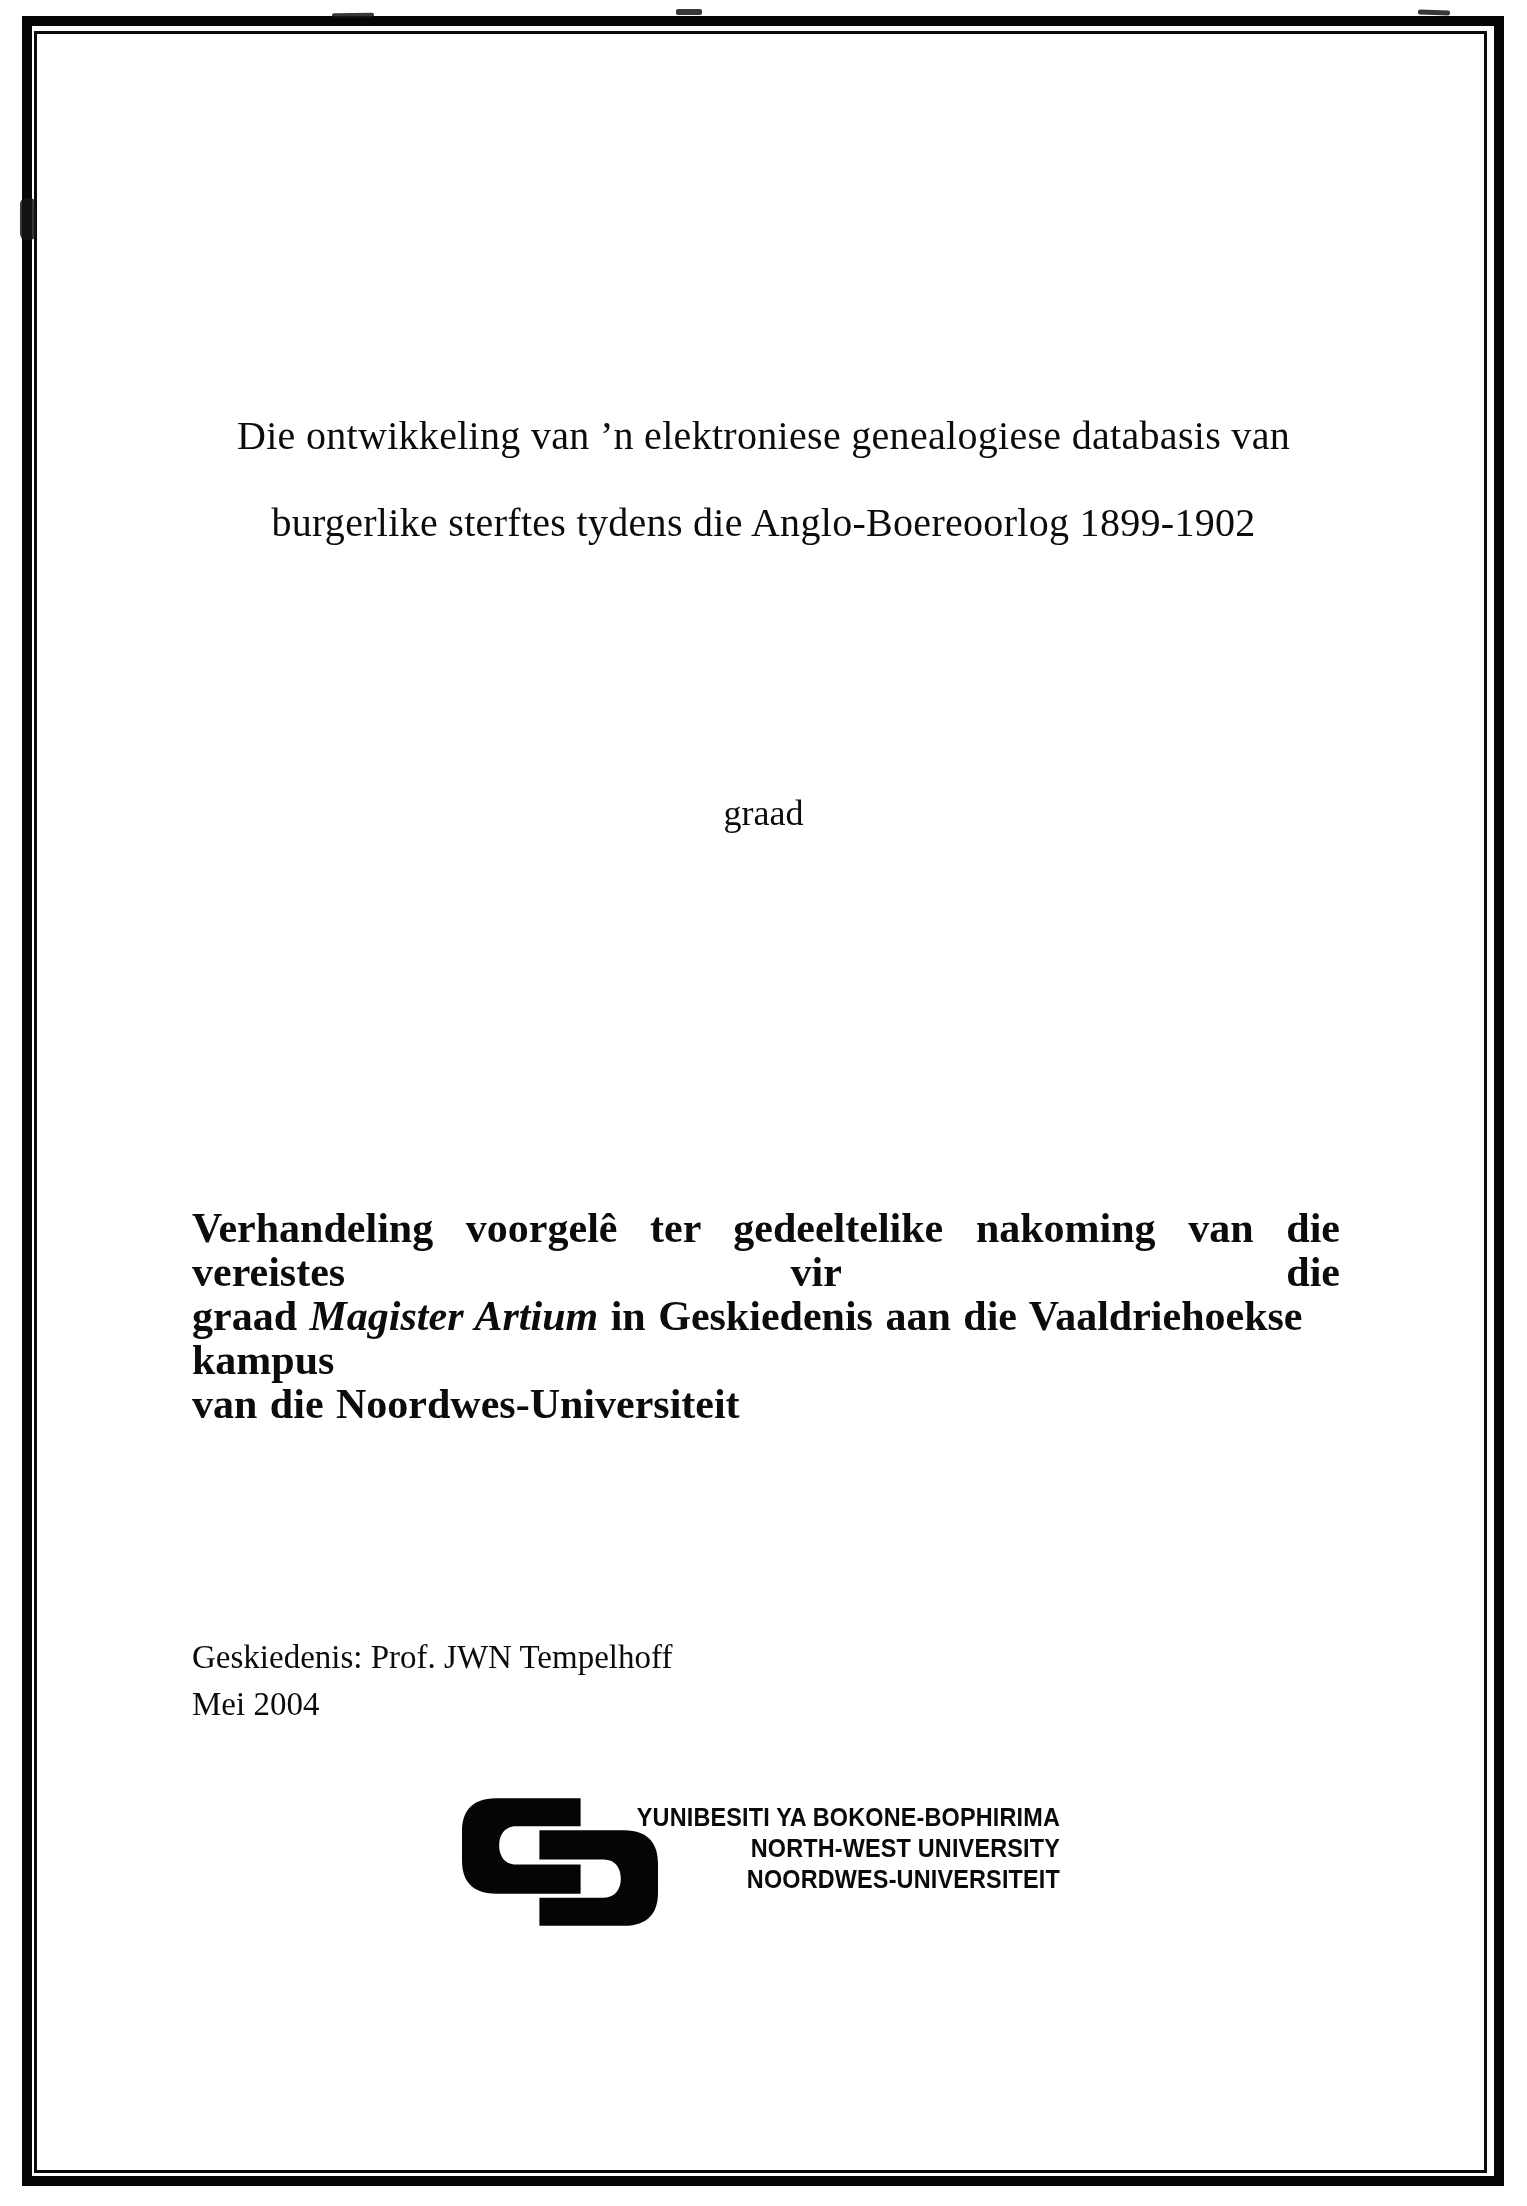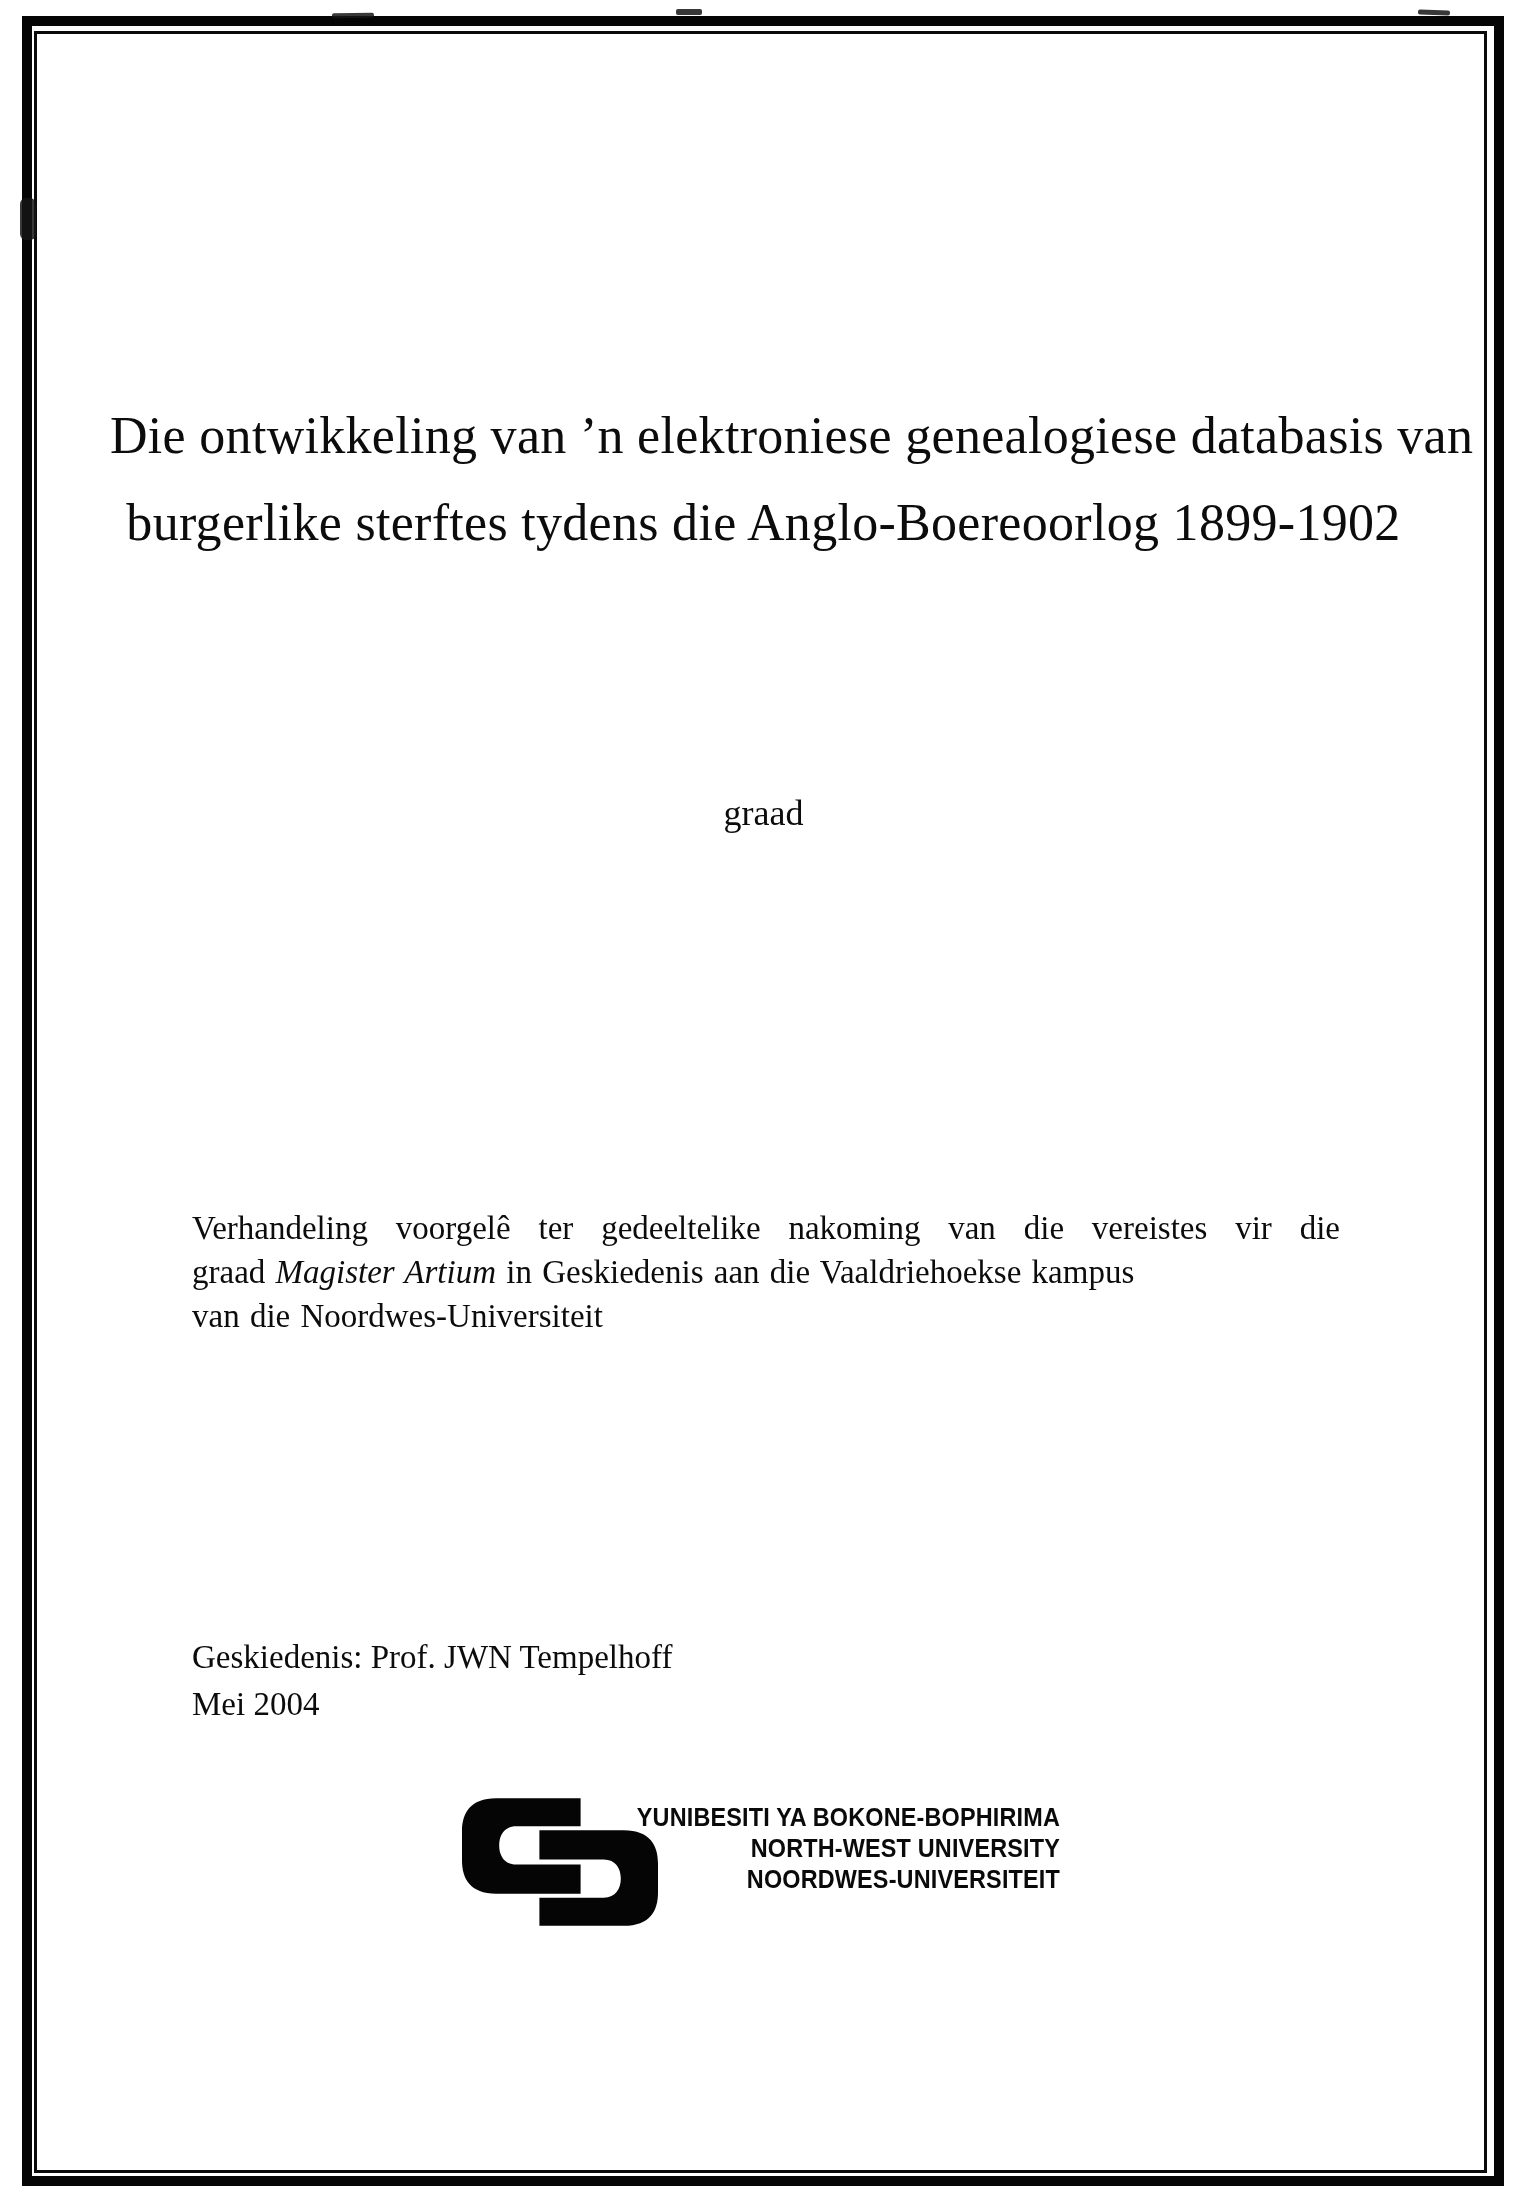"Die ontwikkeling van ’n elektroniese" .title { font-size: 52px -> 40px }
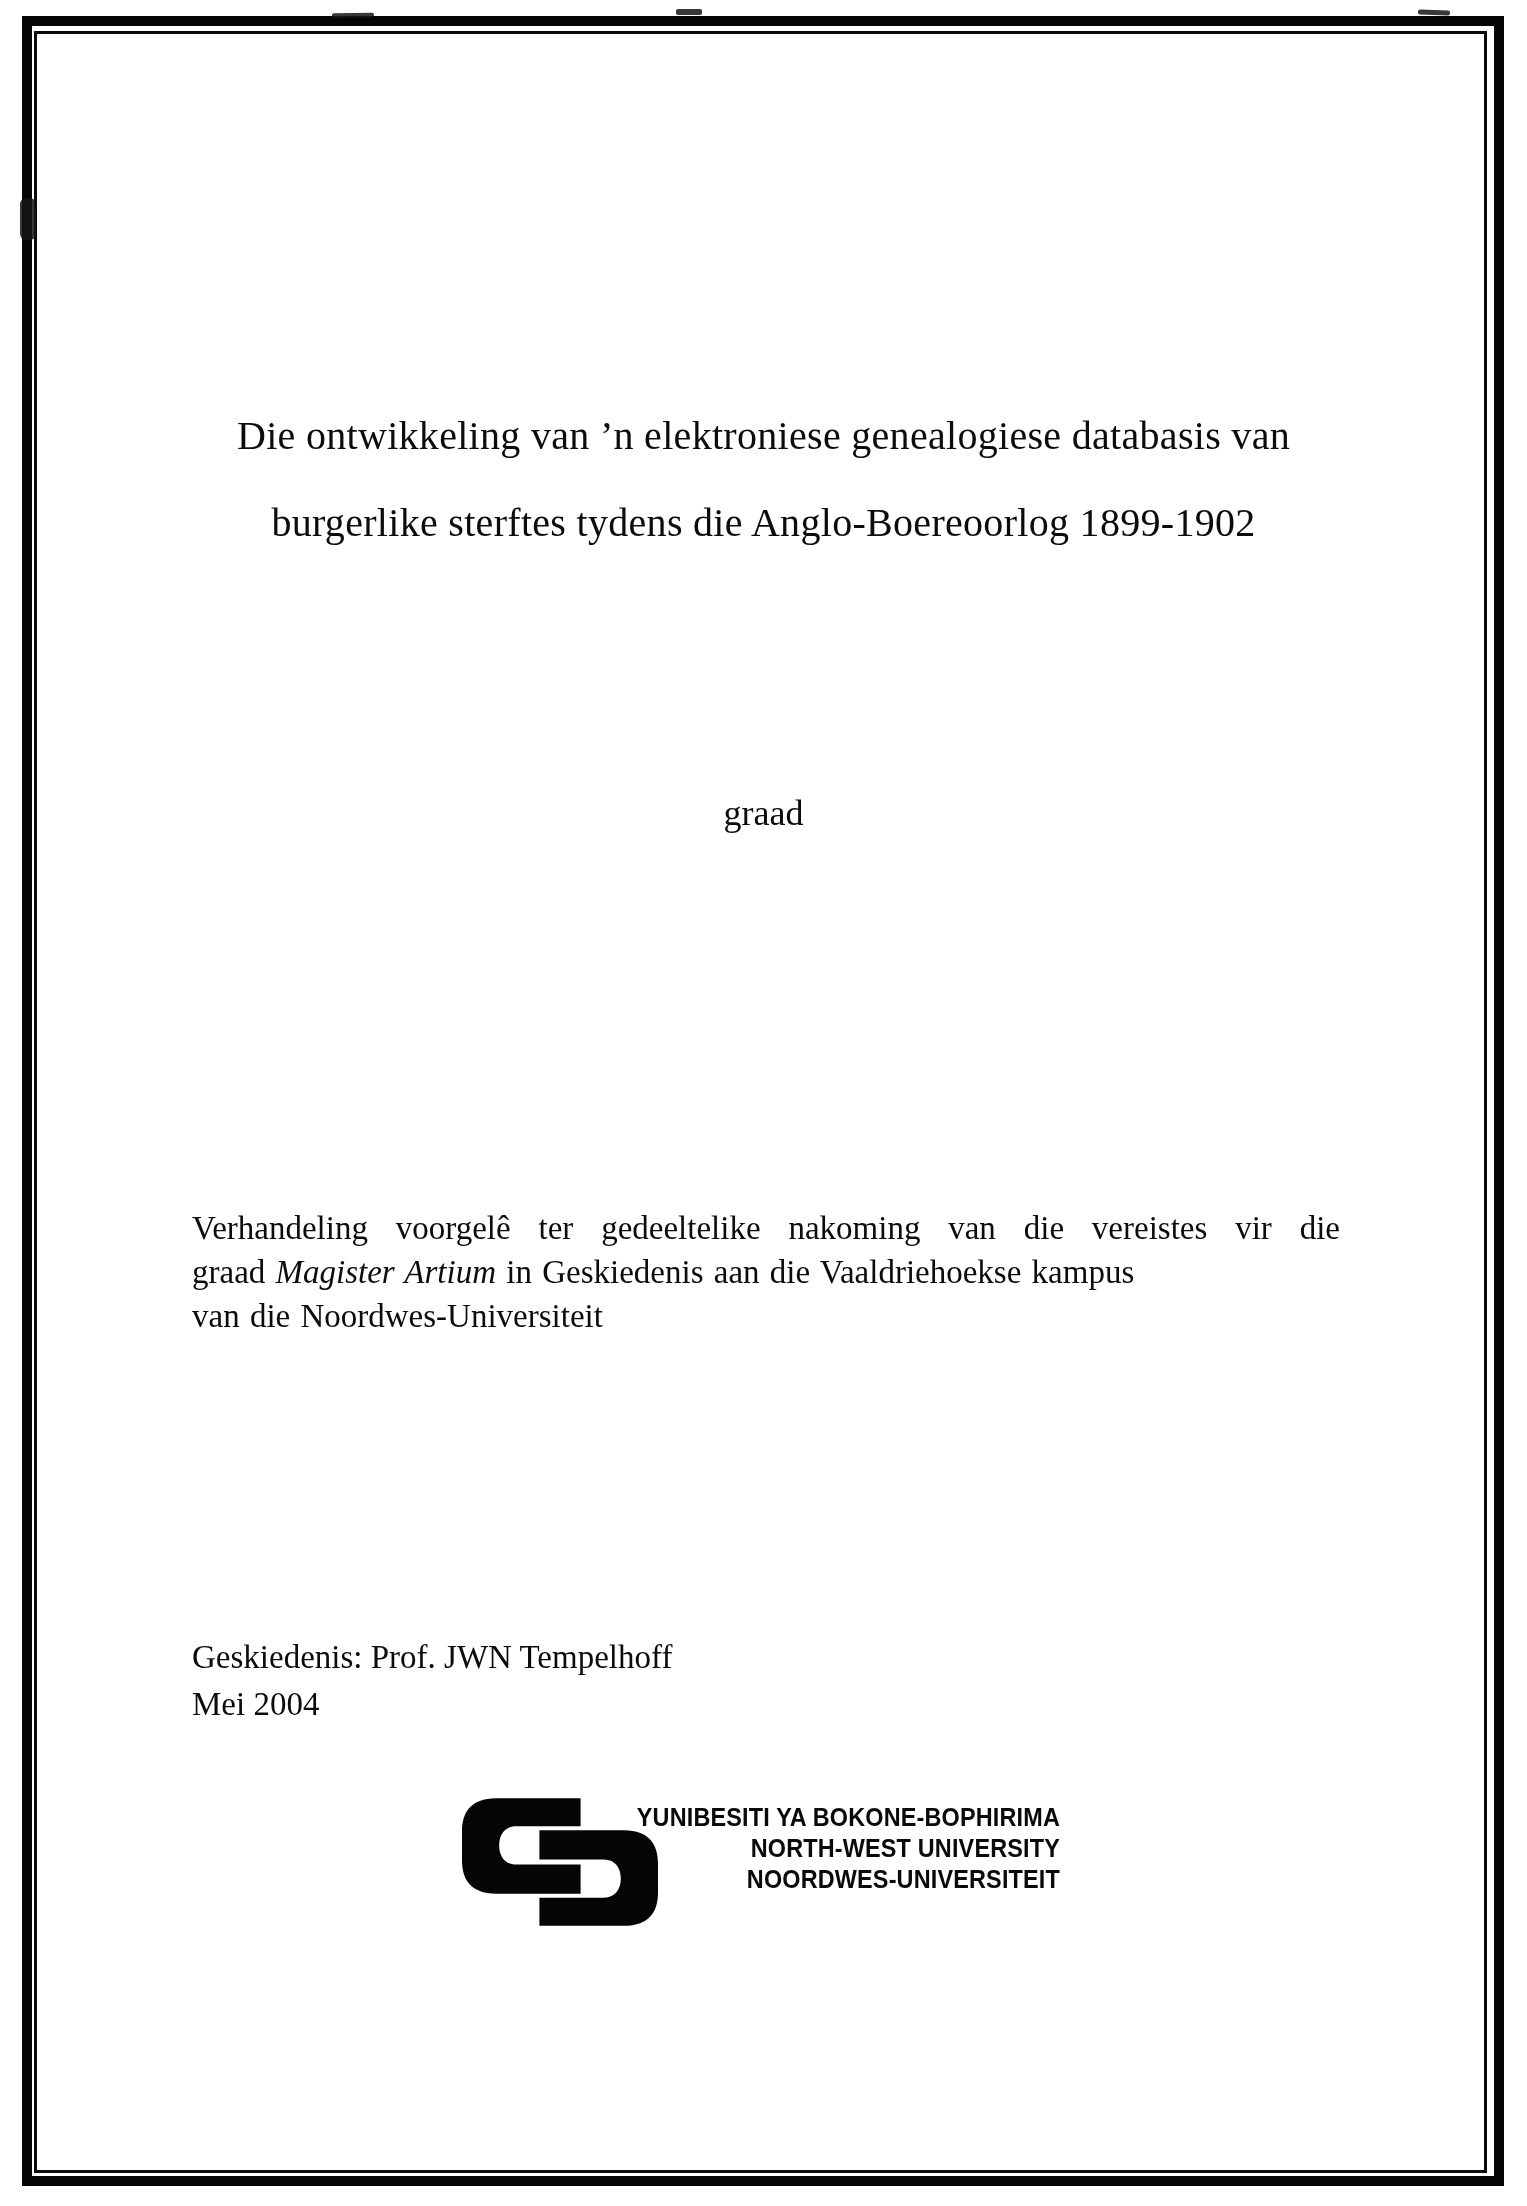"Verhandeling voorgelê ter gedeeltelike" .submission { font-size: 33px -> 42px; font-weight: none -> bold }
